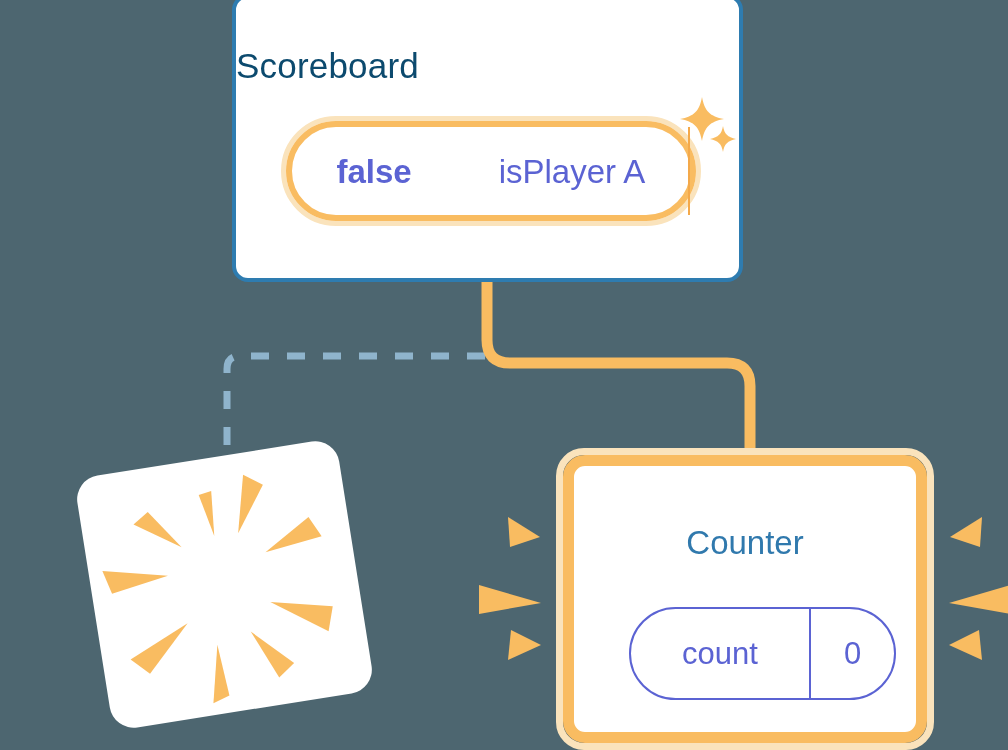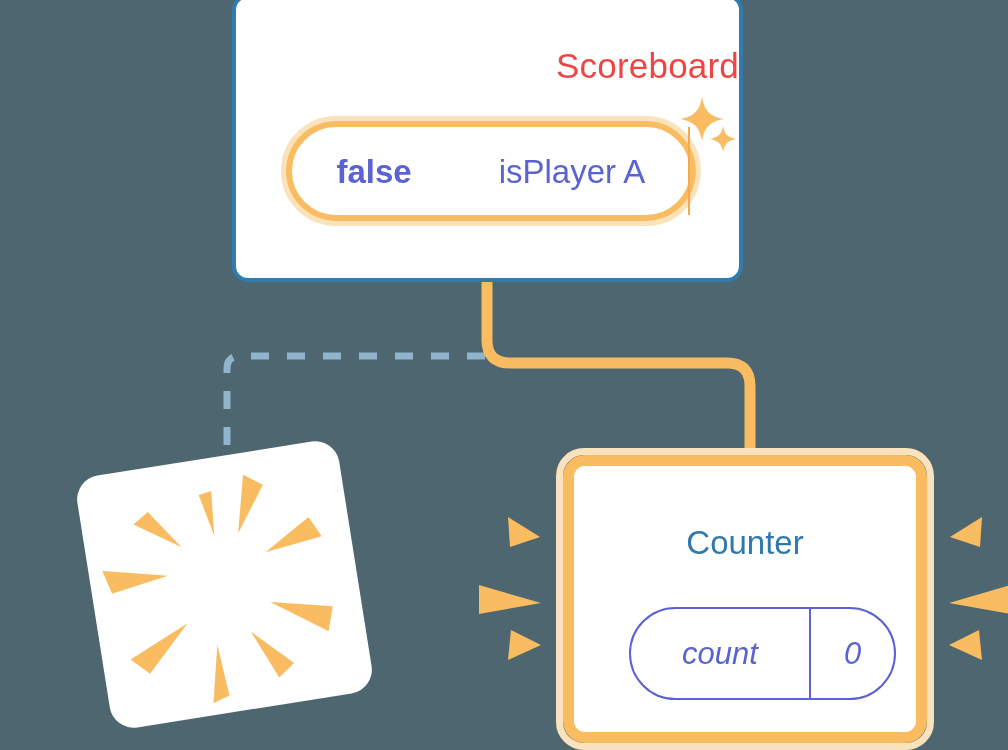"Scoreboard" .scoreboard-title { color: #ef4444 -> #0c4a6e; text-align: right -> left }
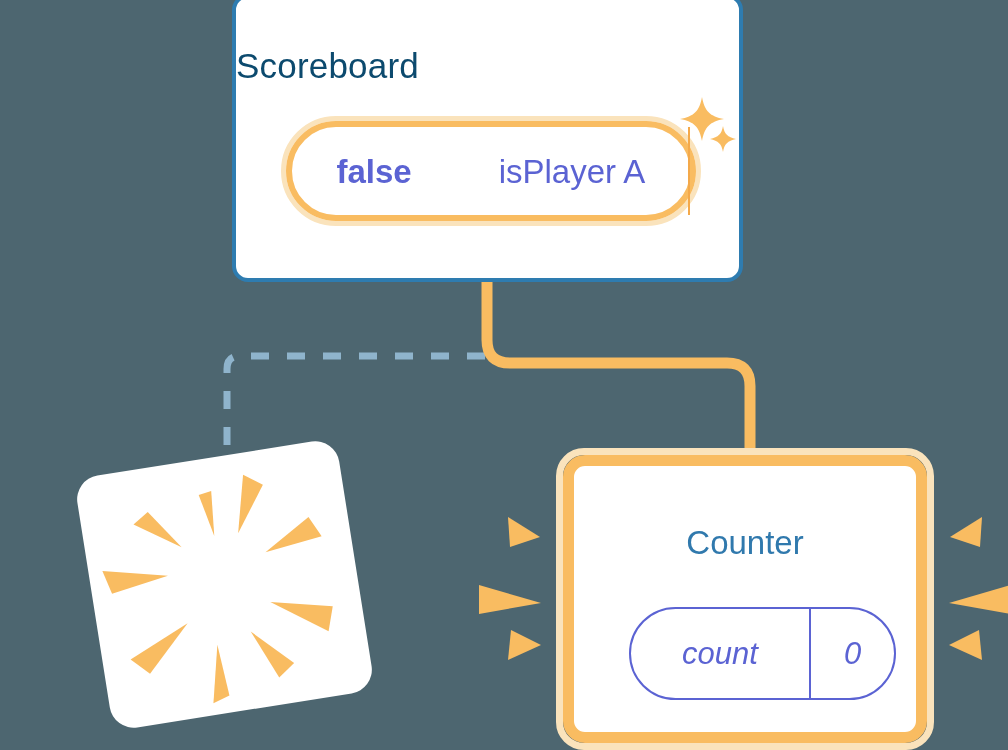"count" .plain-pill { font-style: italic -> none }
